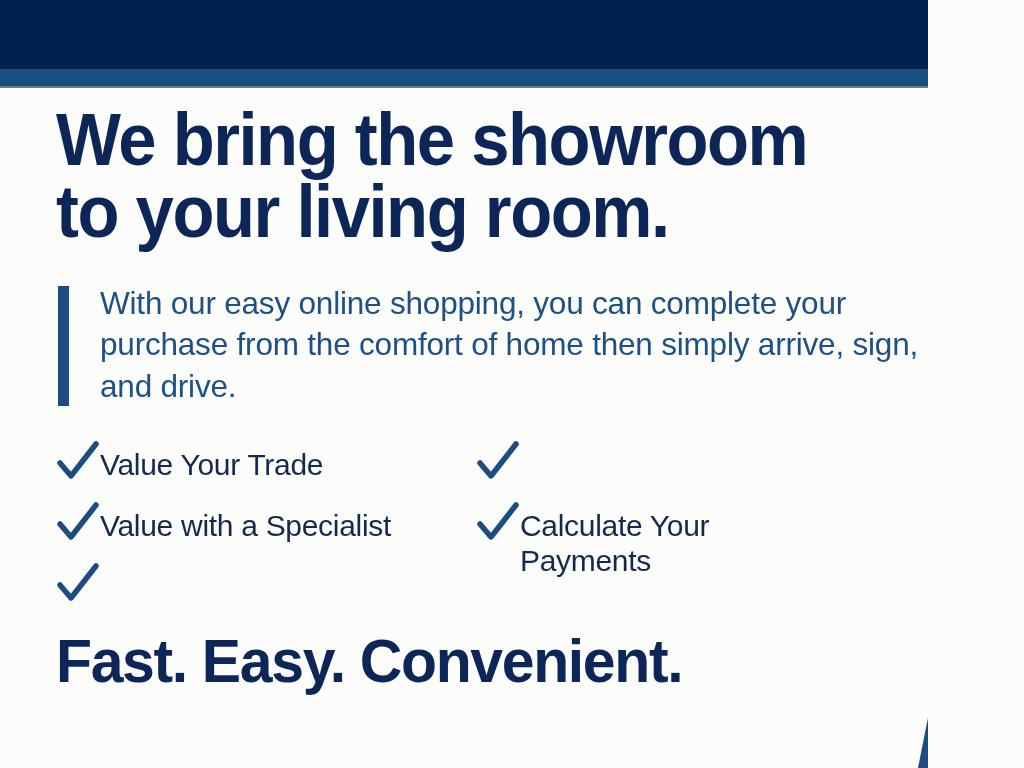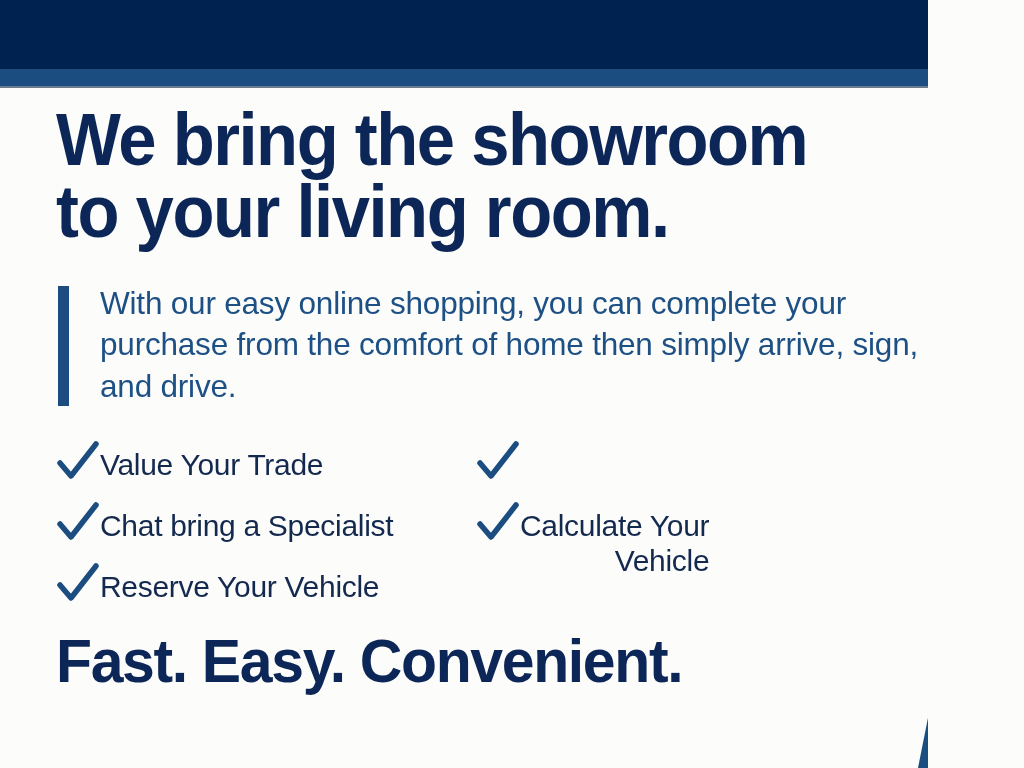"Value Your Trade" .feat { text-align: right -> none }
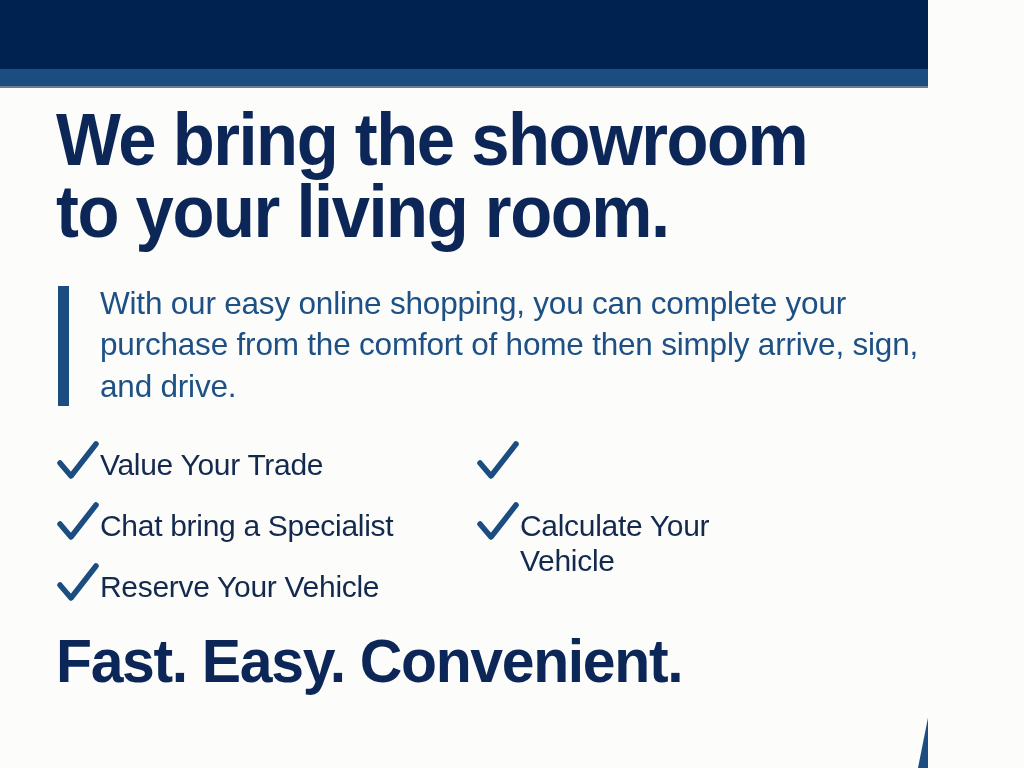"Chat bring a Specialist" span.feat-label { text: Chat bring -> Value with }
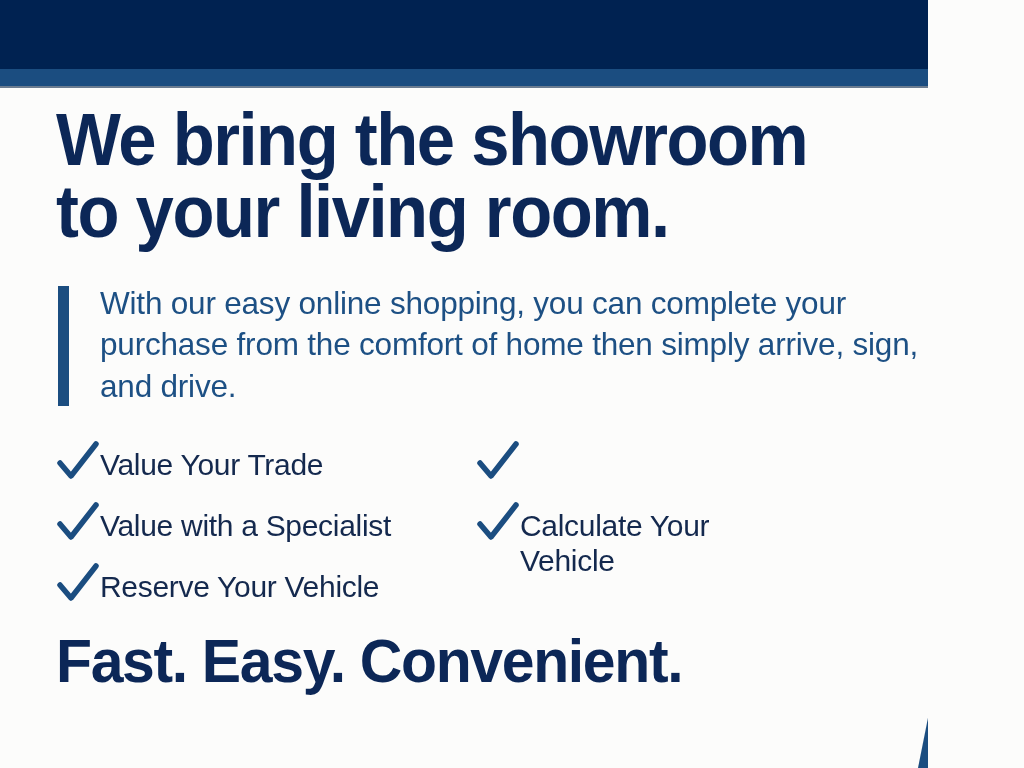"Calculate Your" span.feat-label { text: Vehicle -> Payments }
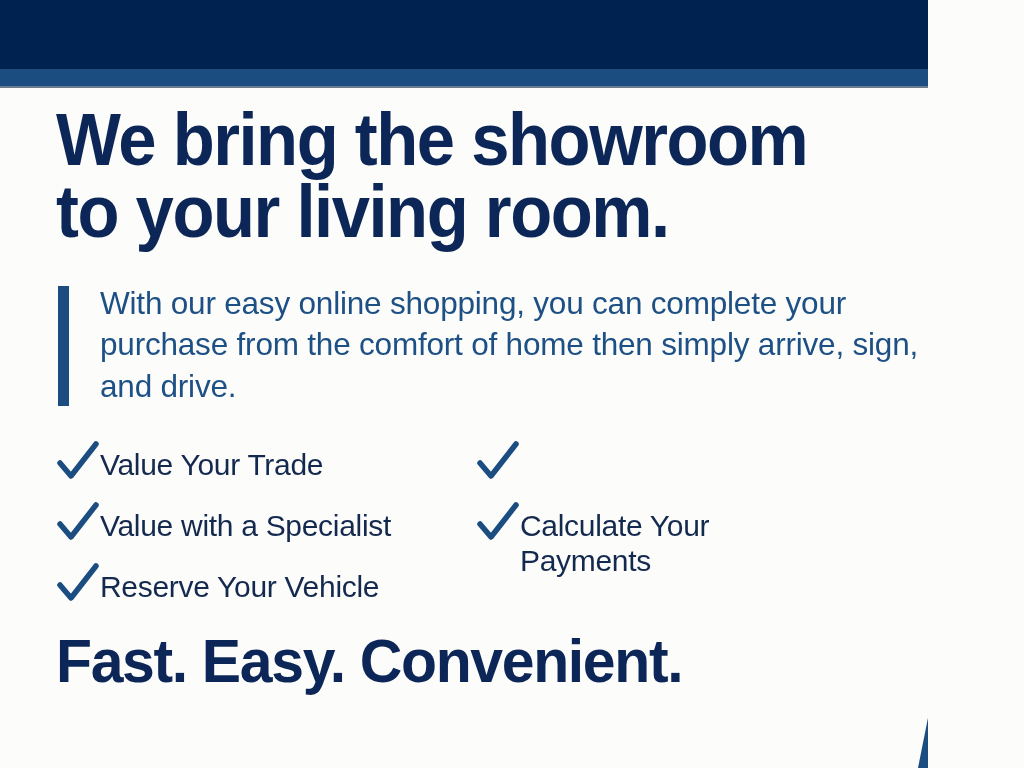"Reserve Your Vehicle" span.feat-label { html: <span>Reserve Your Vehicle</span> -> none }
